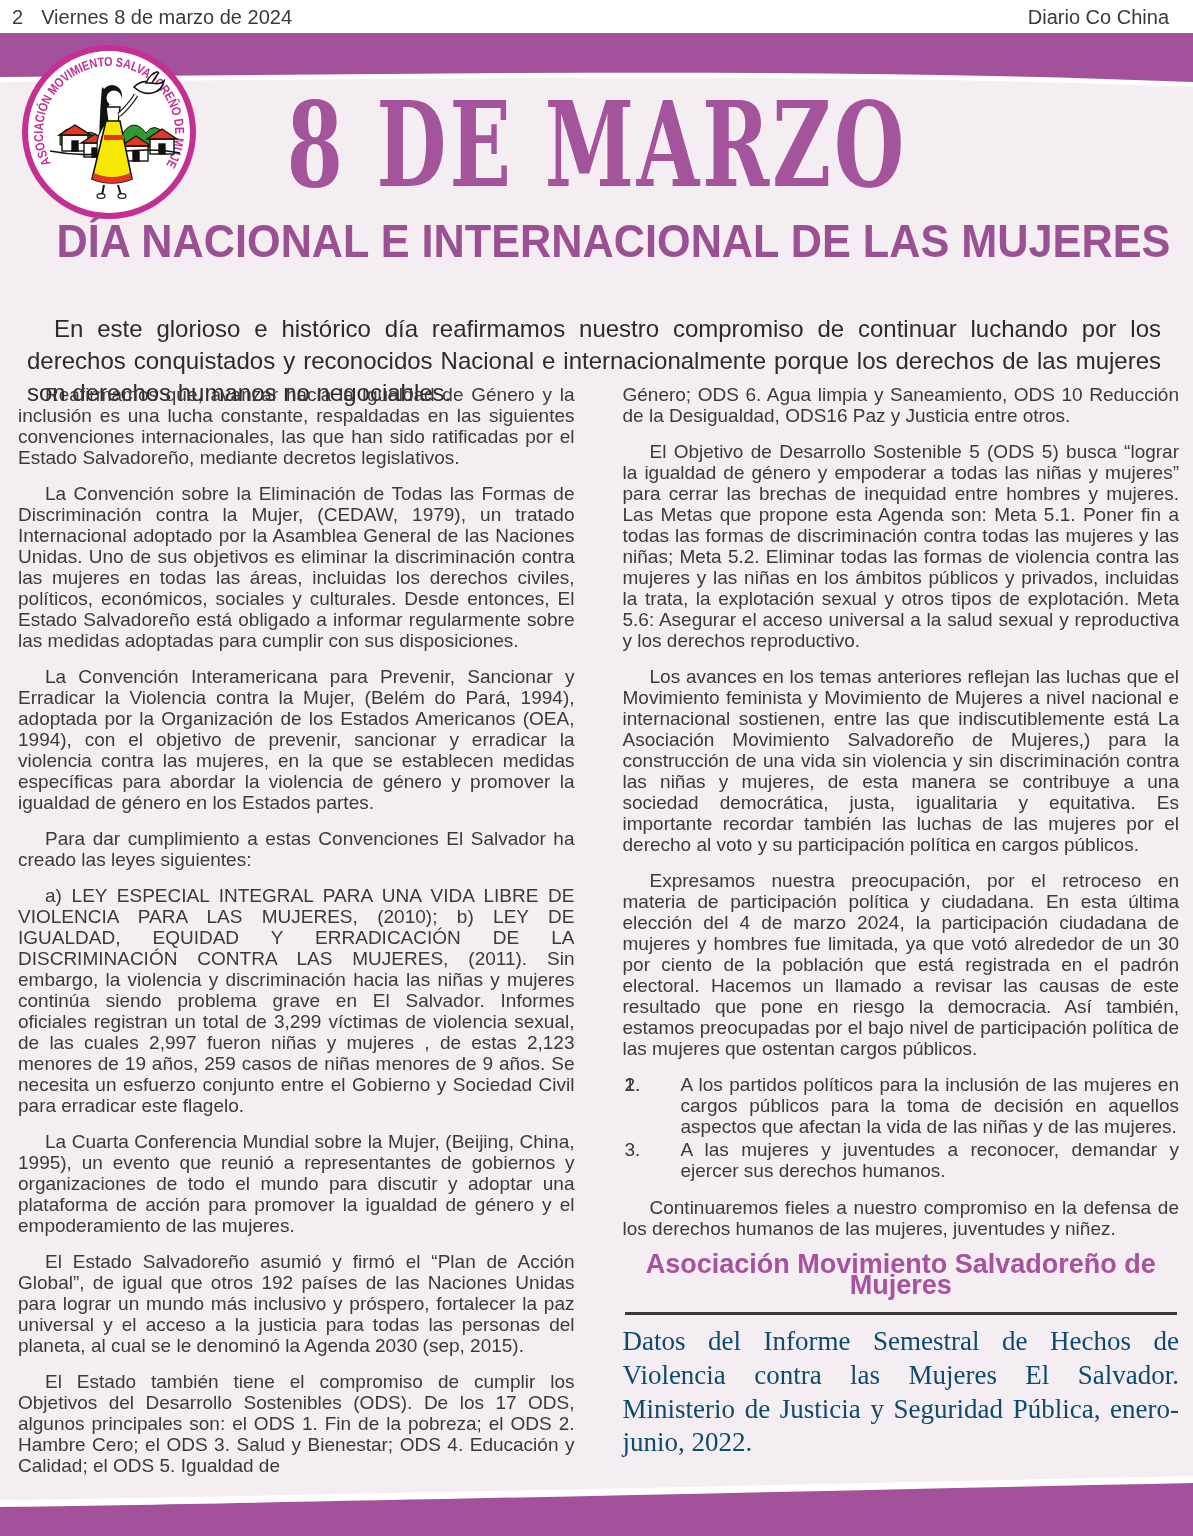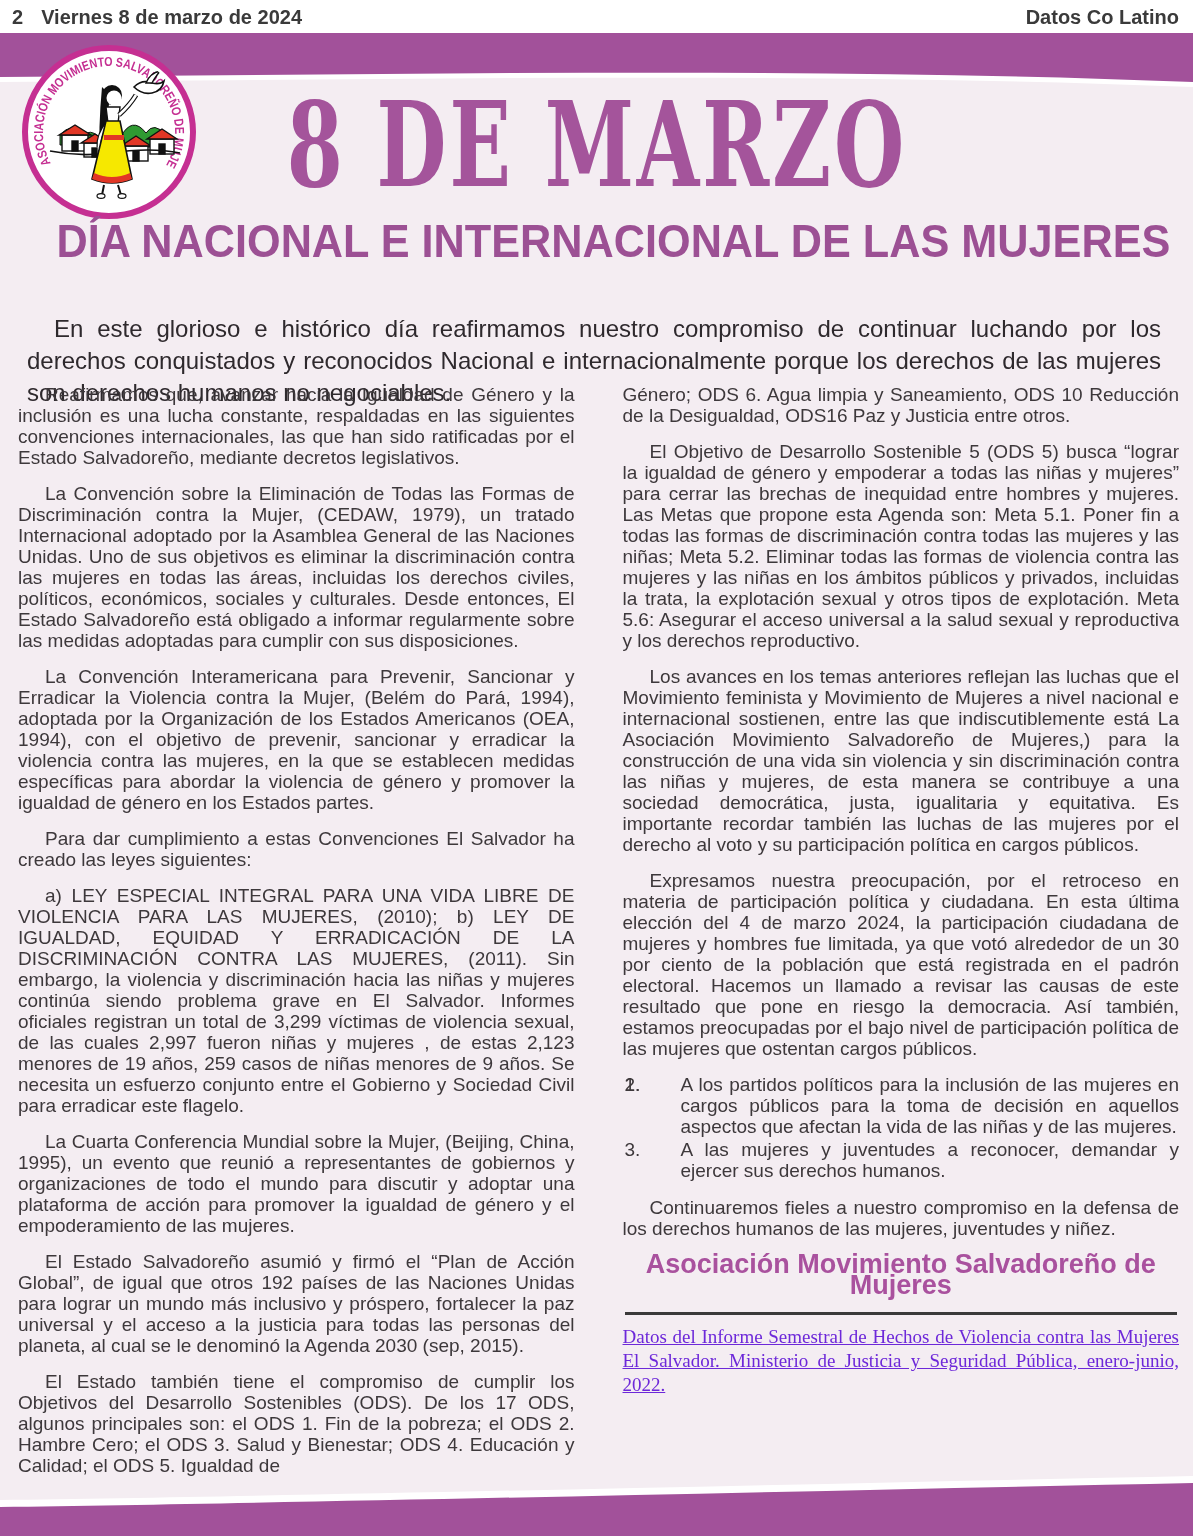"2 Viernes 8 de marzo" .runhead { font-weight: bold -> none; padding: 6px 14px 0 12px -> 6px 24px 0 12px }
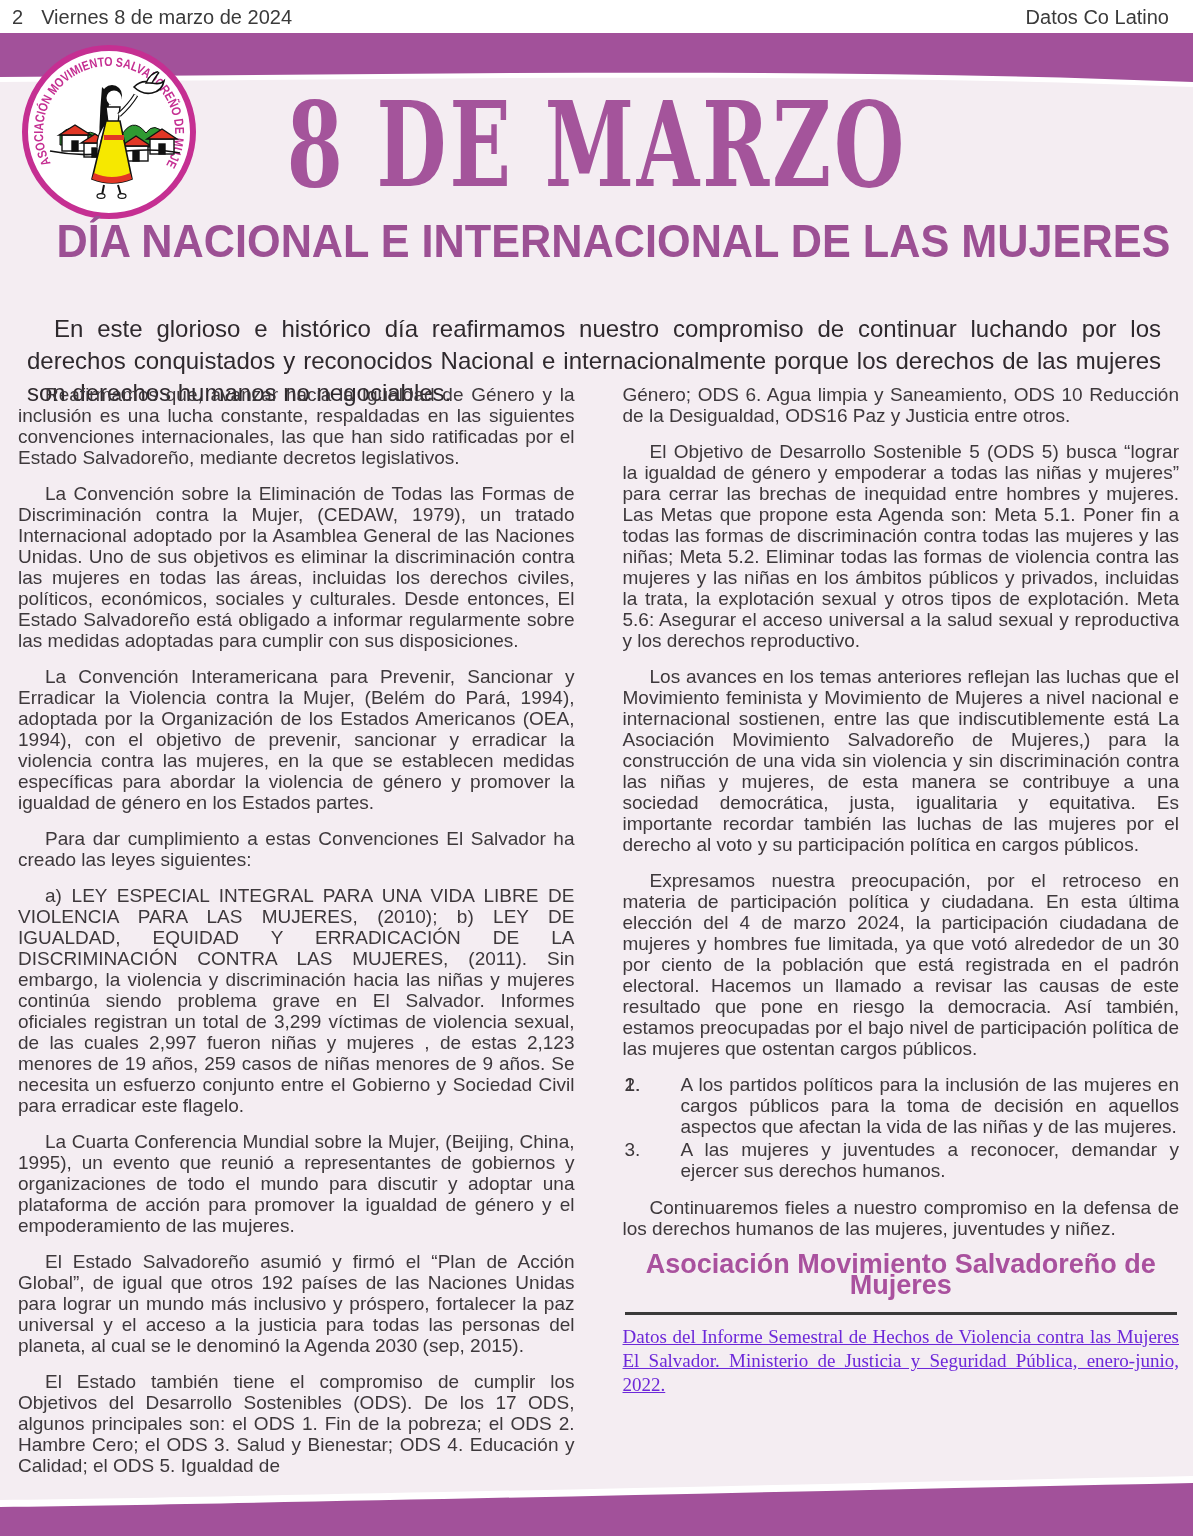"Datos Co Latino" div.right { text: Datos Co Latino -> Diario Co China }
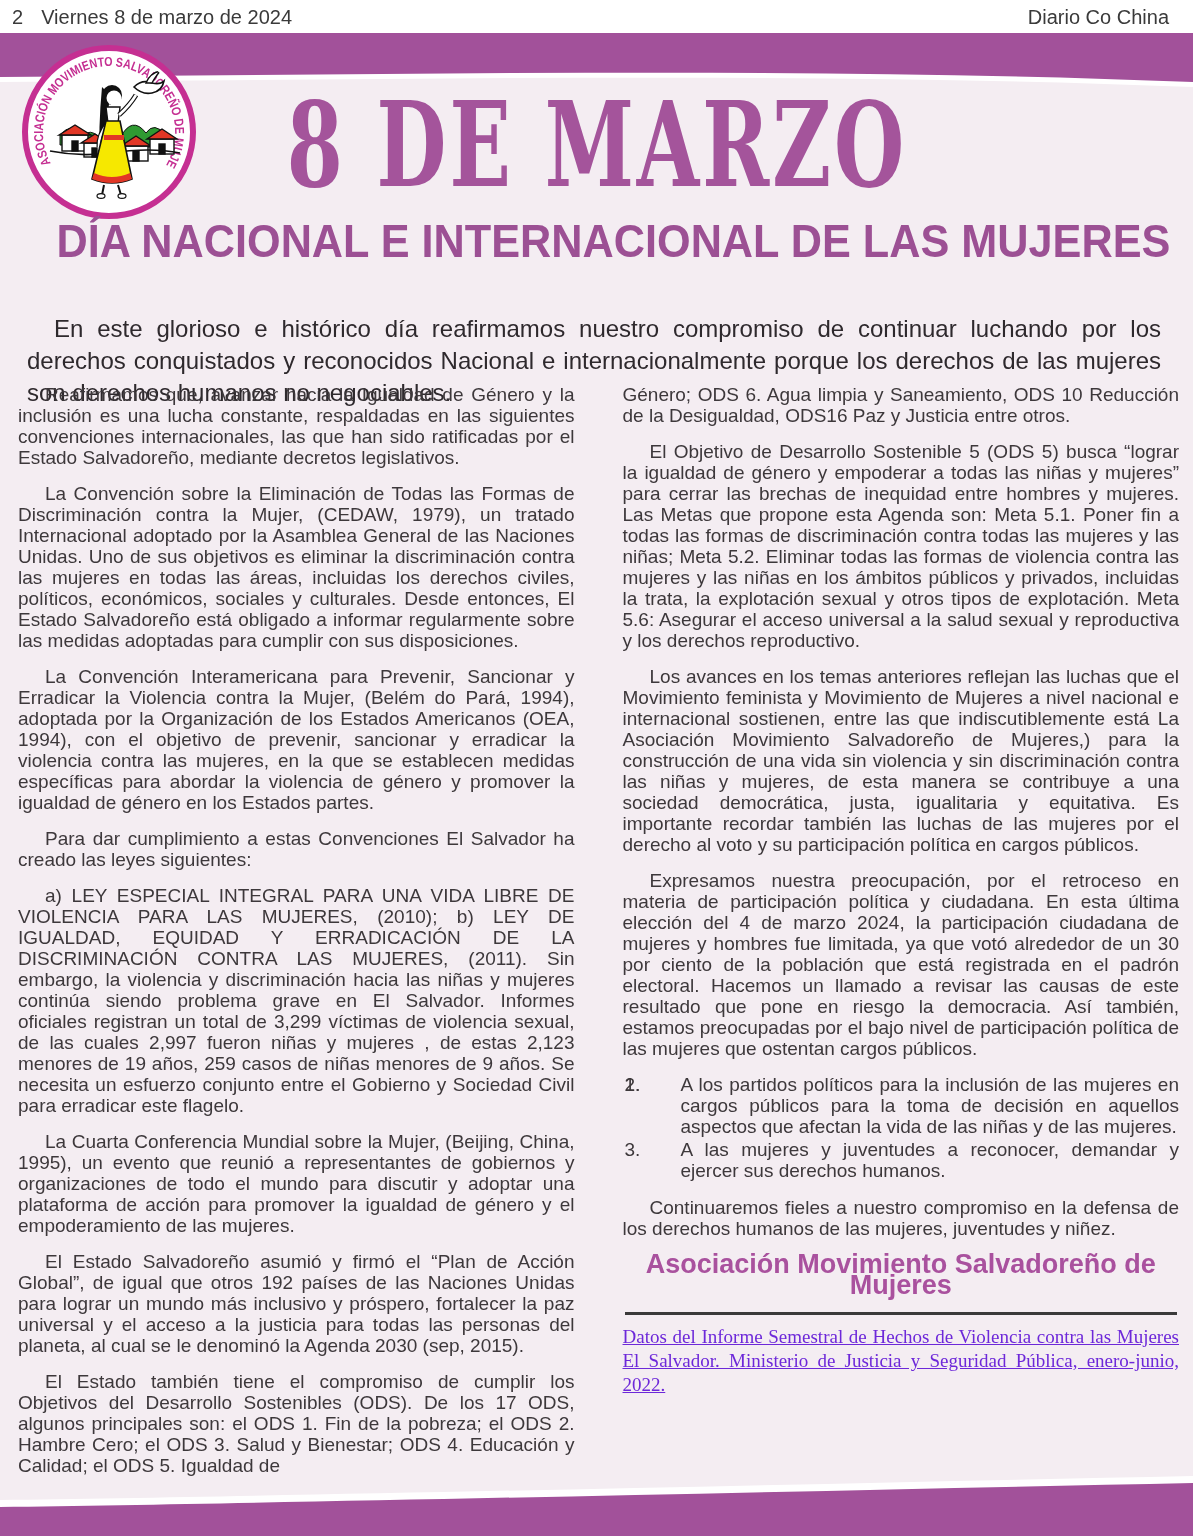"Datos del Informe Semestral de" .footnote { color: #6d28d9 -> #0c4a6e; font-size: 19px -> 27px; text-decoration: underline -> none }
